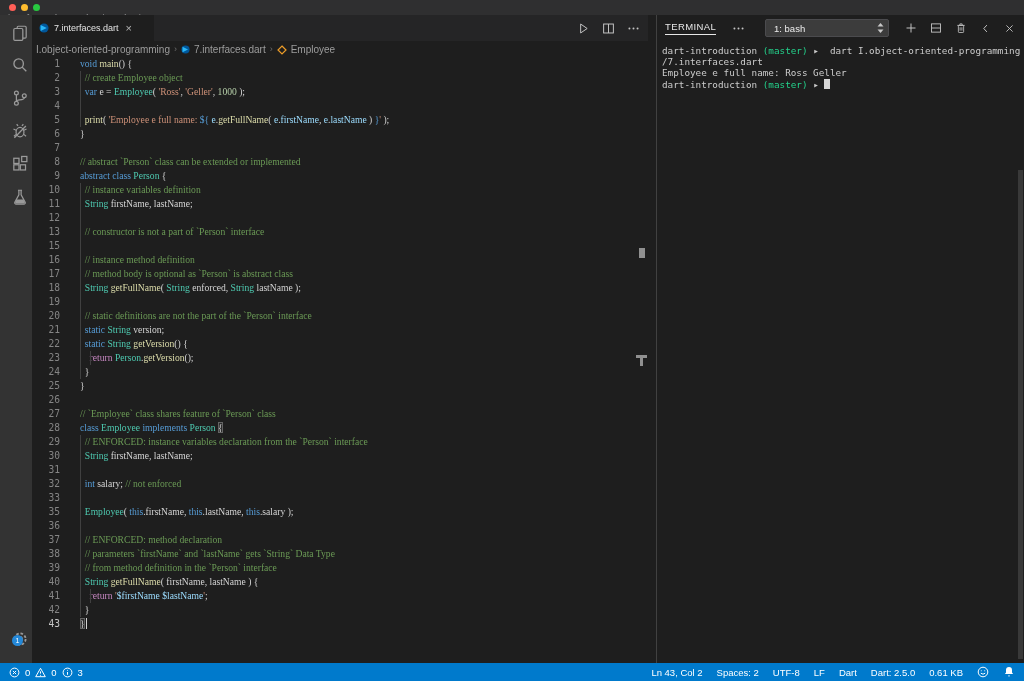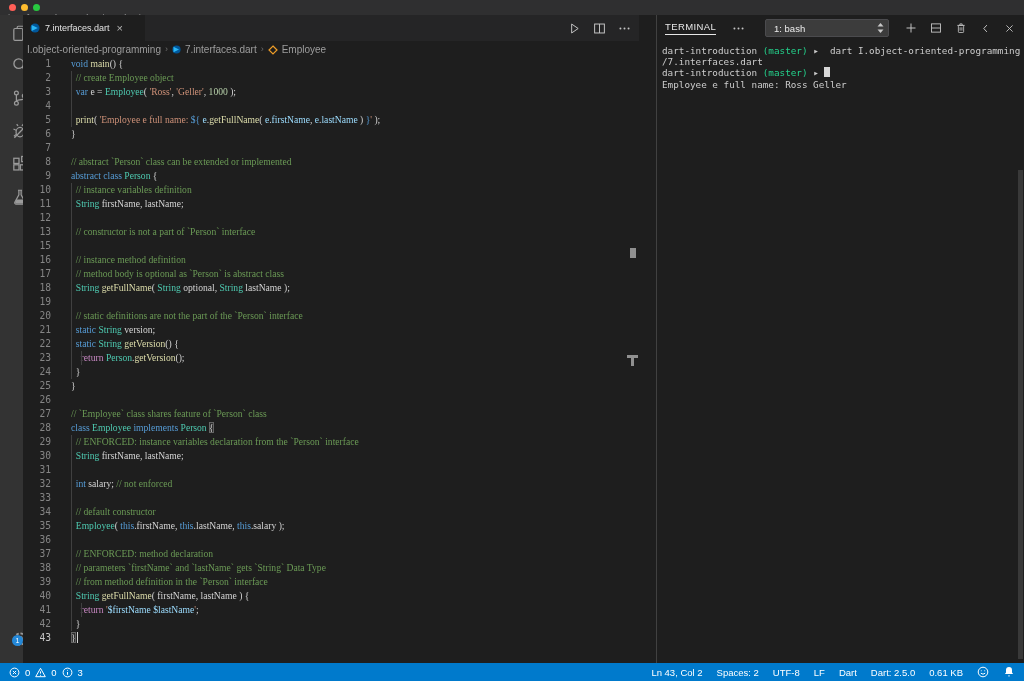"7.interfaces.dart" .editor-group { left: 23px -> 32px }
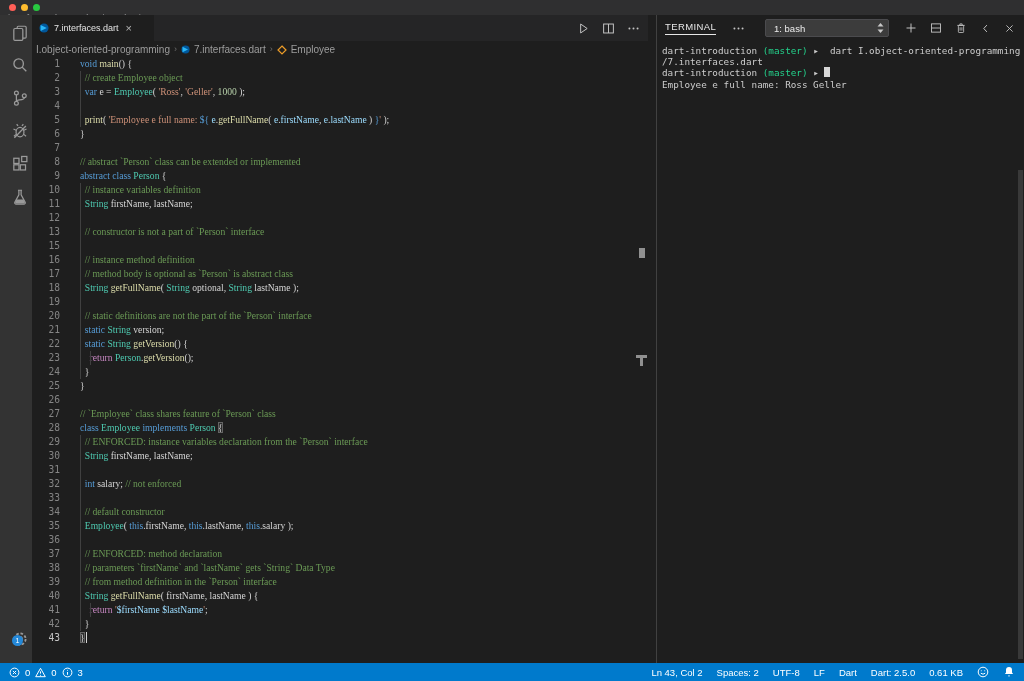"dart-introduction (master) ▸" div.term-line { order: before "Employee e full name: Ross" -> after "Employee e full name: Ross" }
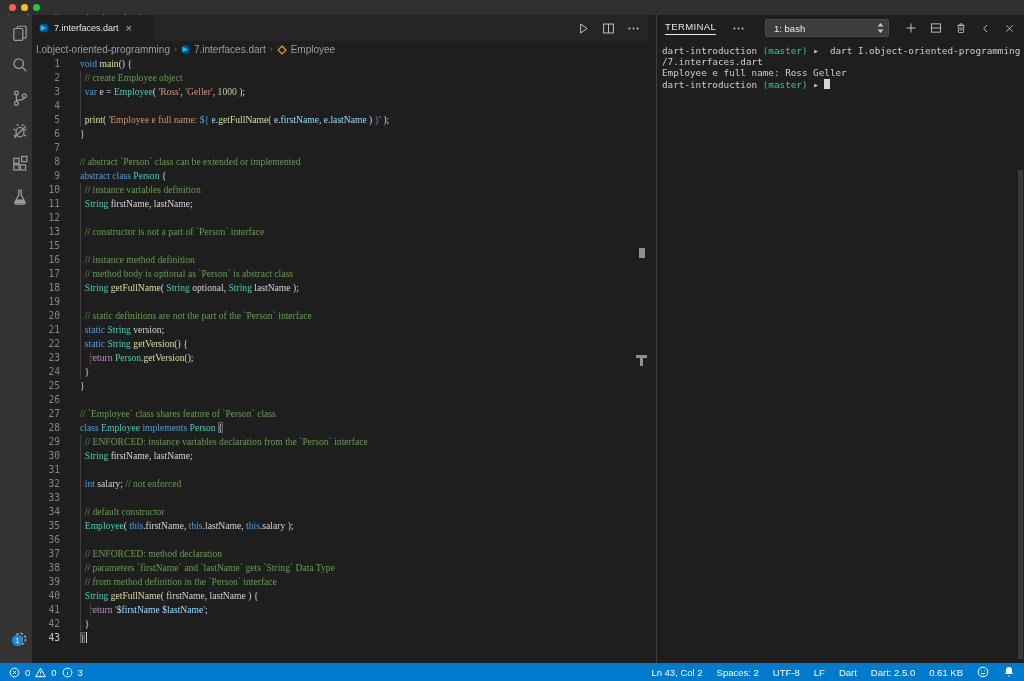"optional," span.tk-p { text: optional -> enforced }
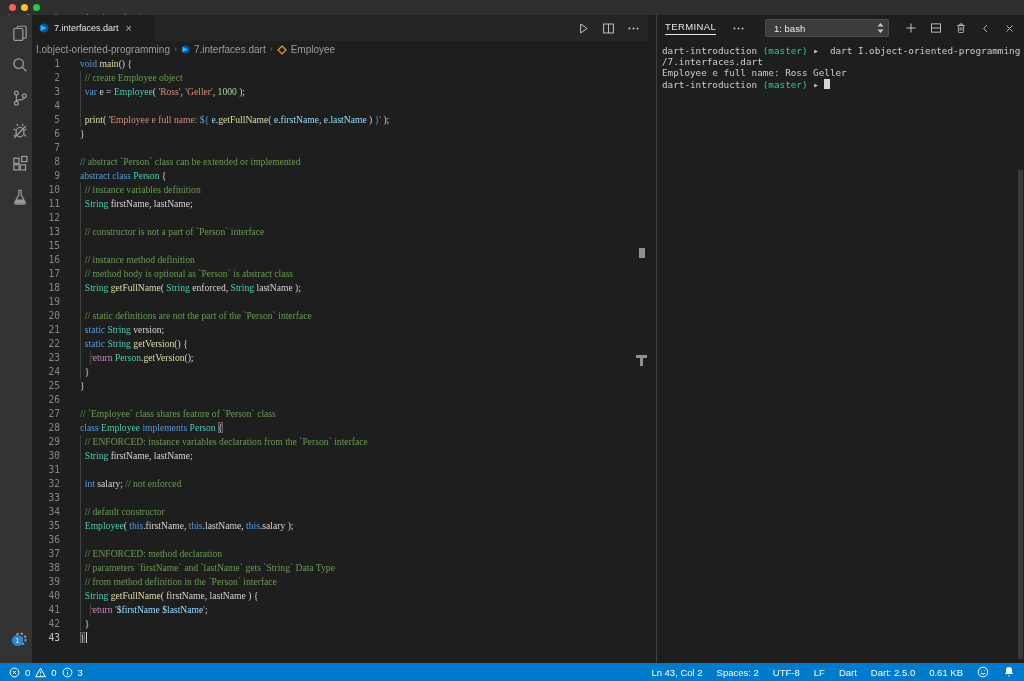"34" div.code-line { html: <div> <span>34</span> <span><span></span><span> </span><span>// default constructor</span></span> </div> -> none }
